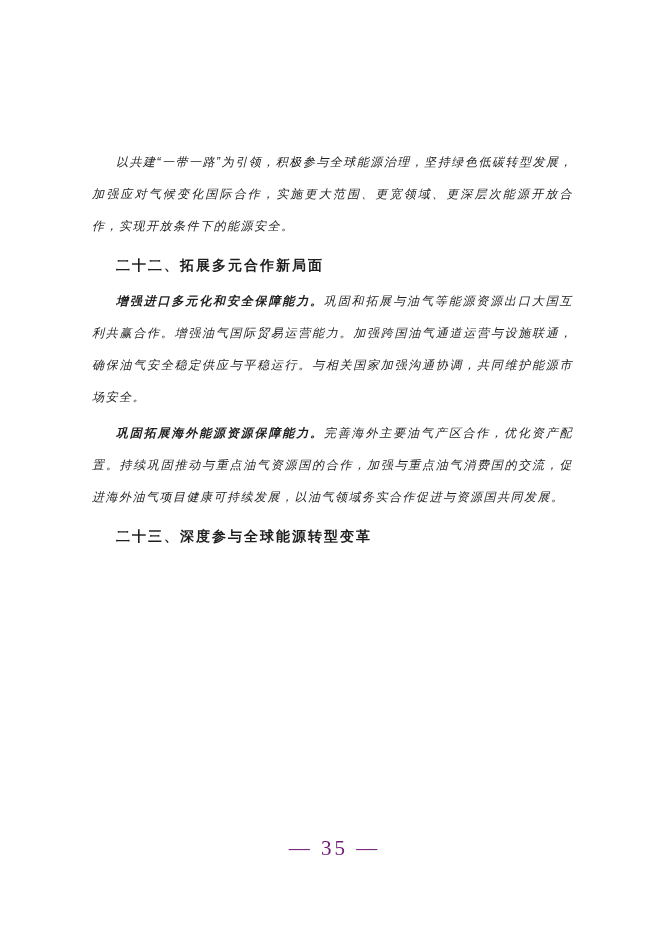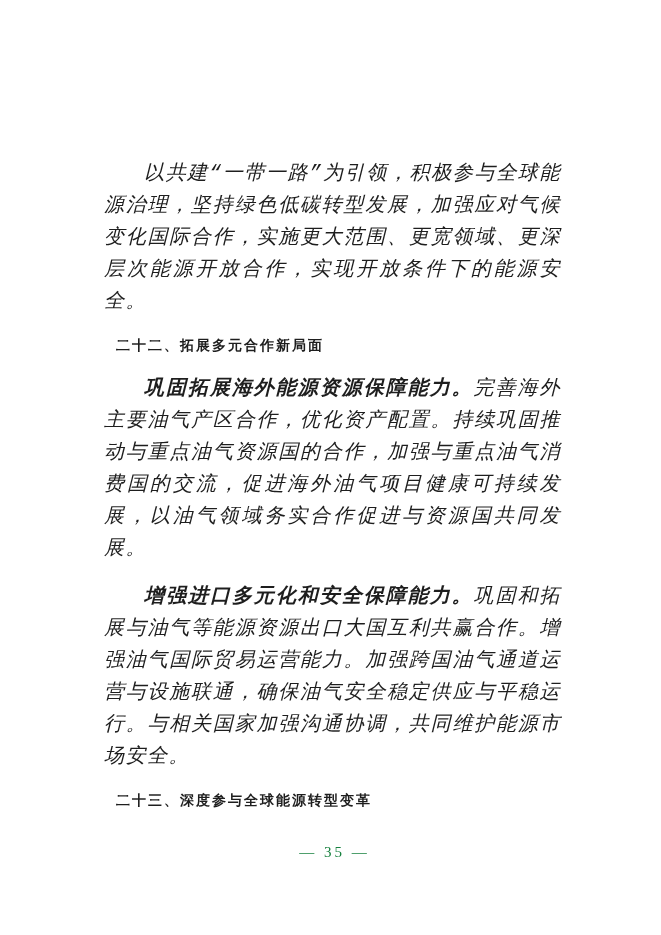"以共建“一带一路”为引领，积极参与全球能源治理，坚持绿色低碳转型发展，加强应对气" .body-para { font-family: Liberation Mono, monospace -> Liberation Sans, sans-serif; font-size: 20px -> 12px; margin: 16px -> 4px }
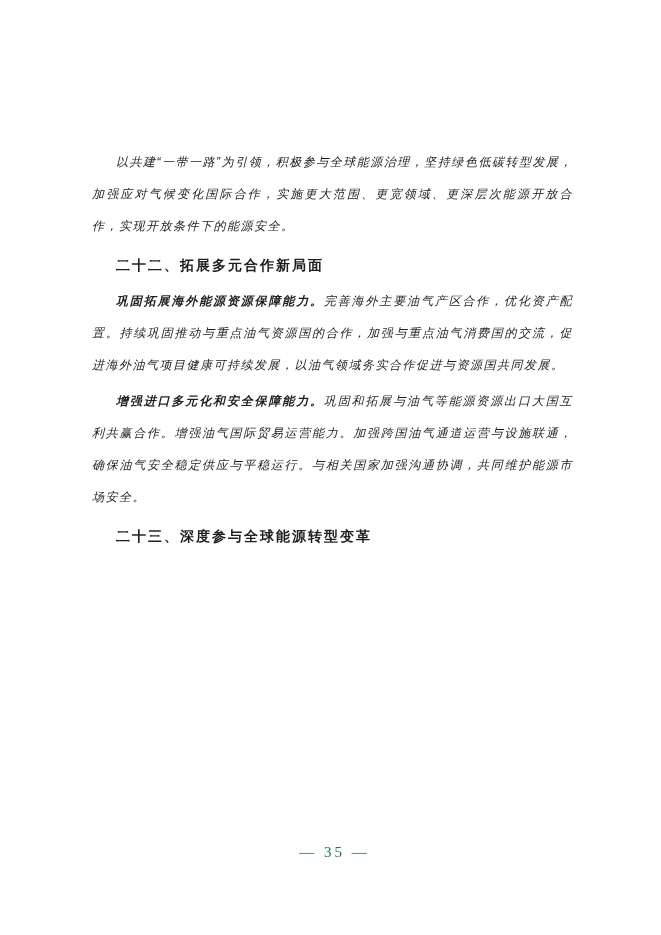"巩固拓展海外能源资源保障能力。完善海外主要油气产区合作，优化资产配置。持续巩固推" p.body-para { order: before "增强进口多元化和安全保障能力。巩固和拓展与油气等能源资源出口大国互利共赢合作。增" -> after "增强进口多元化和安全保障能力。巩固和拓展与油气等能源资源出口大国互利共赢合作。增" }
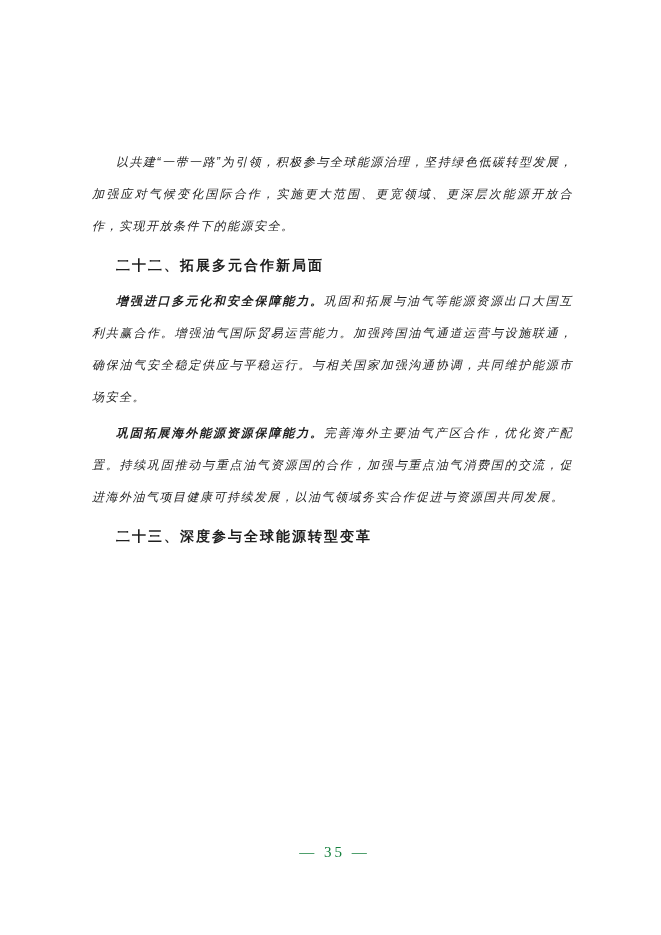"— 35 —" .page-footer { color: #15803d -> #701a75; font-size: 15px -> 21px }
